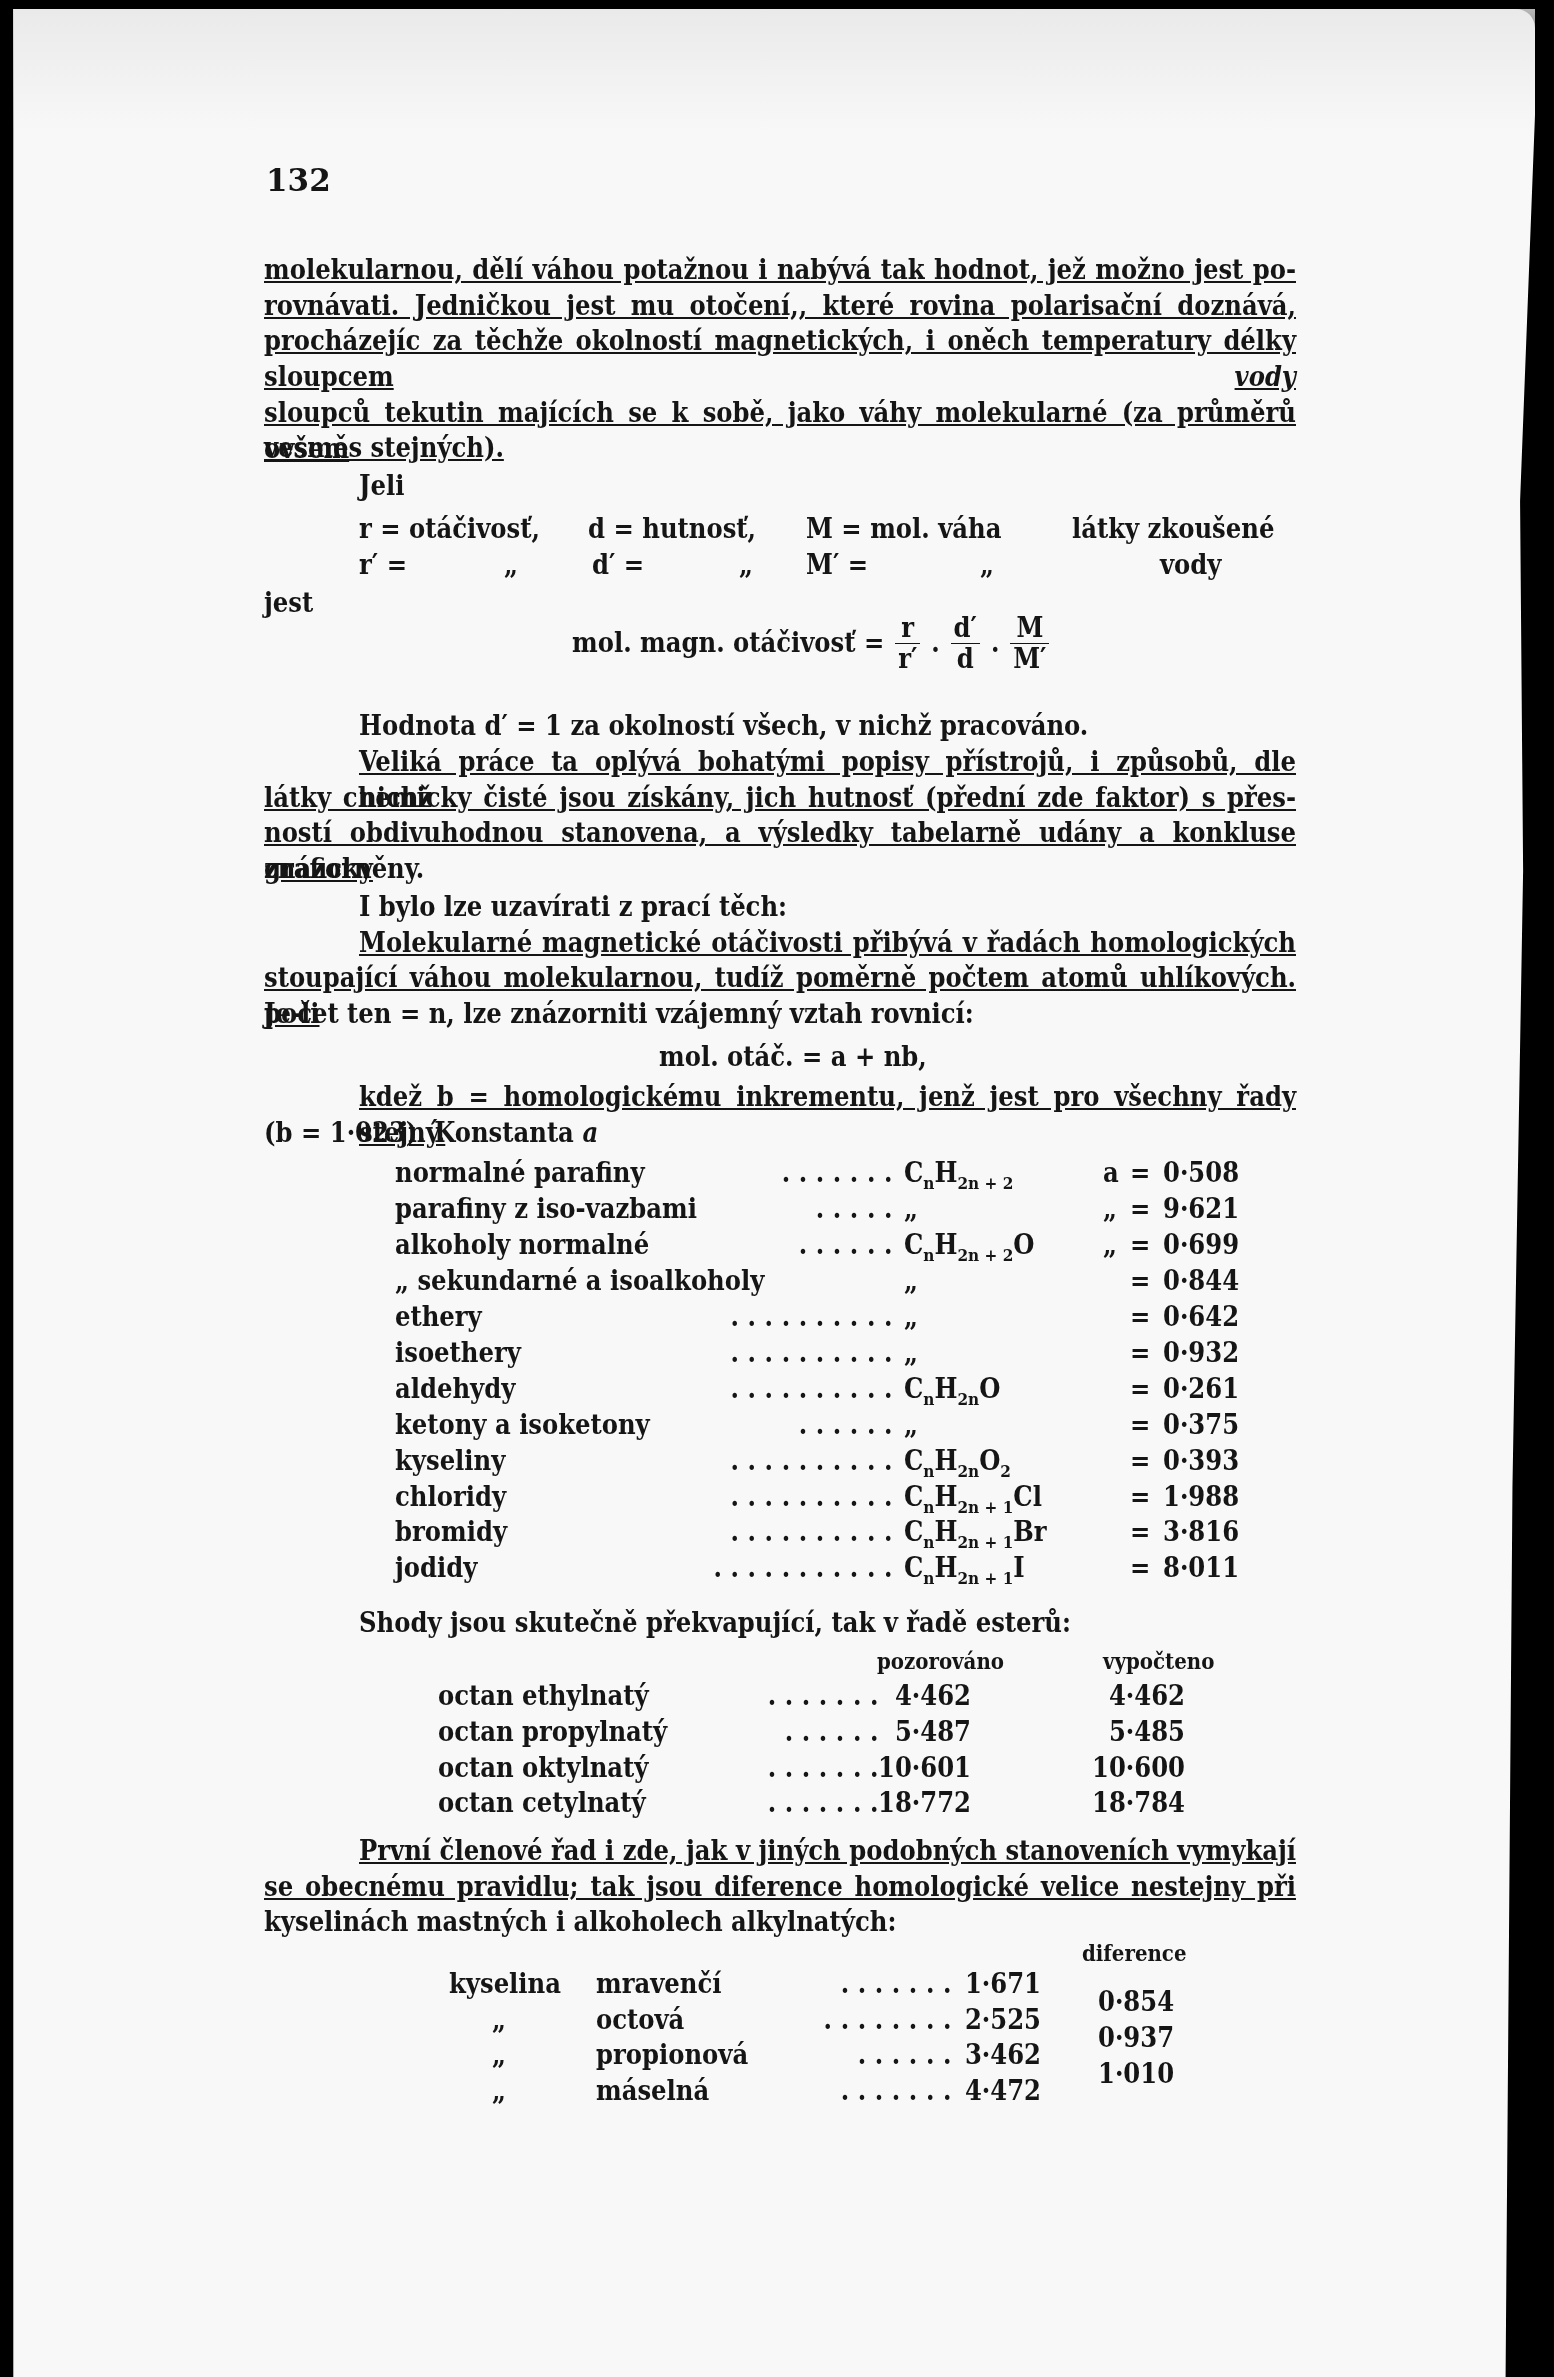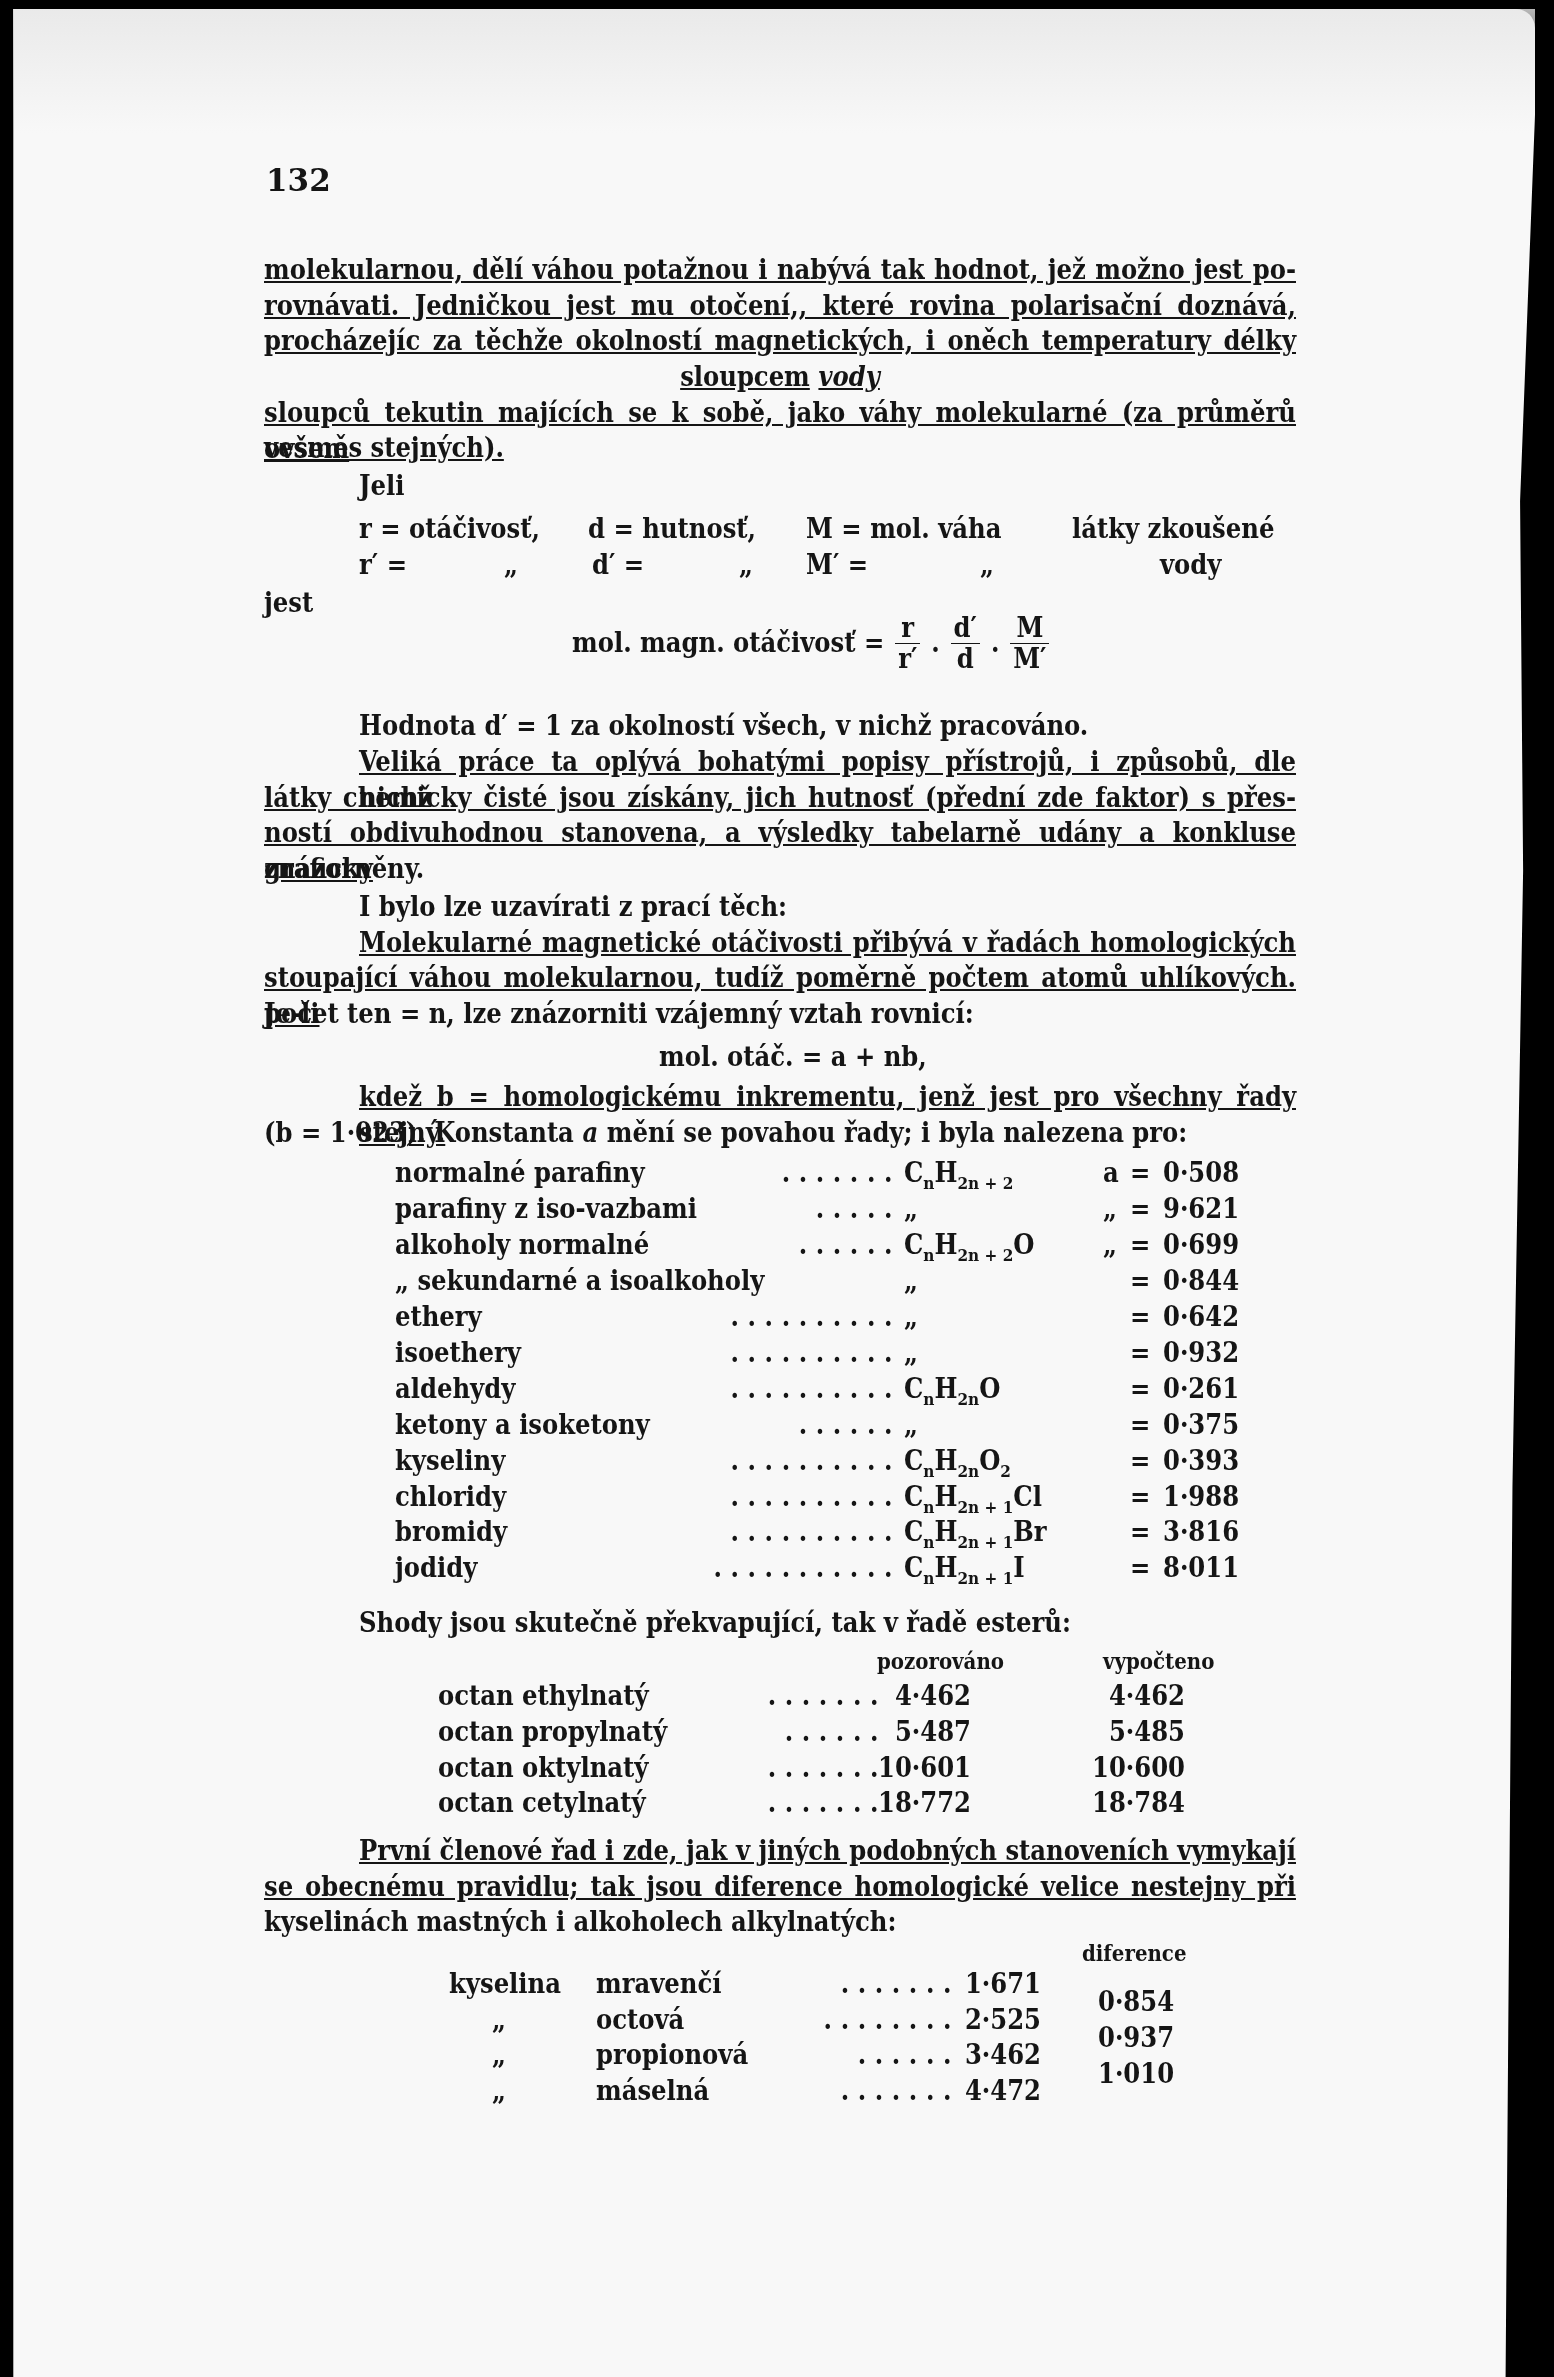"sloupcem" div.line { justify-content: center -> space-between }
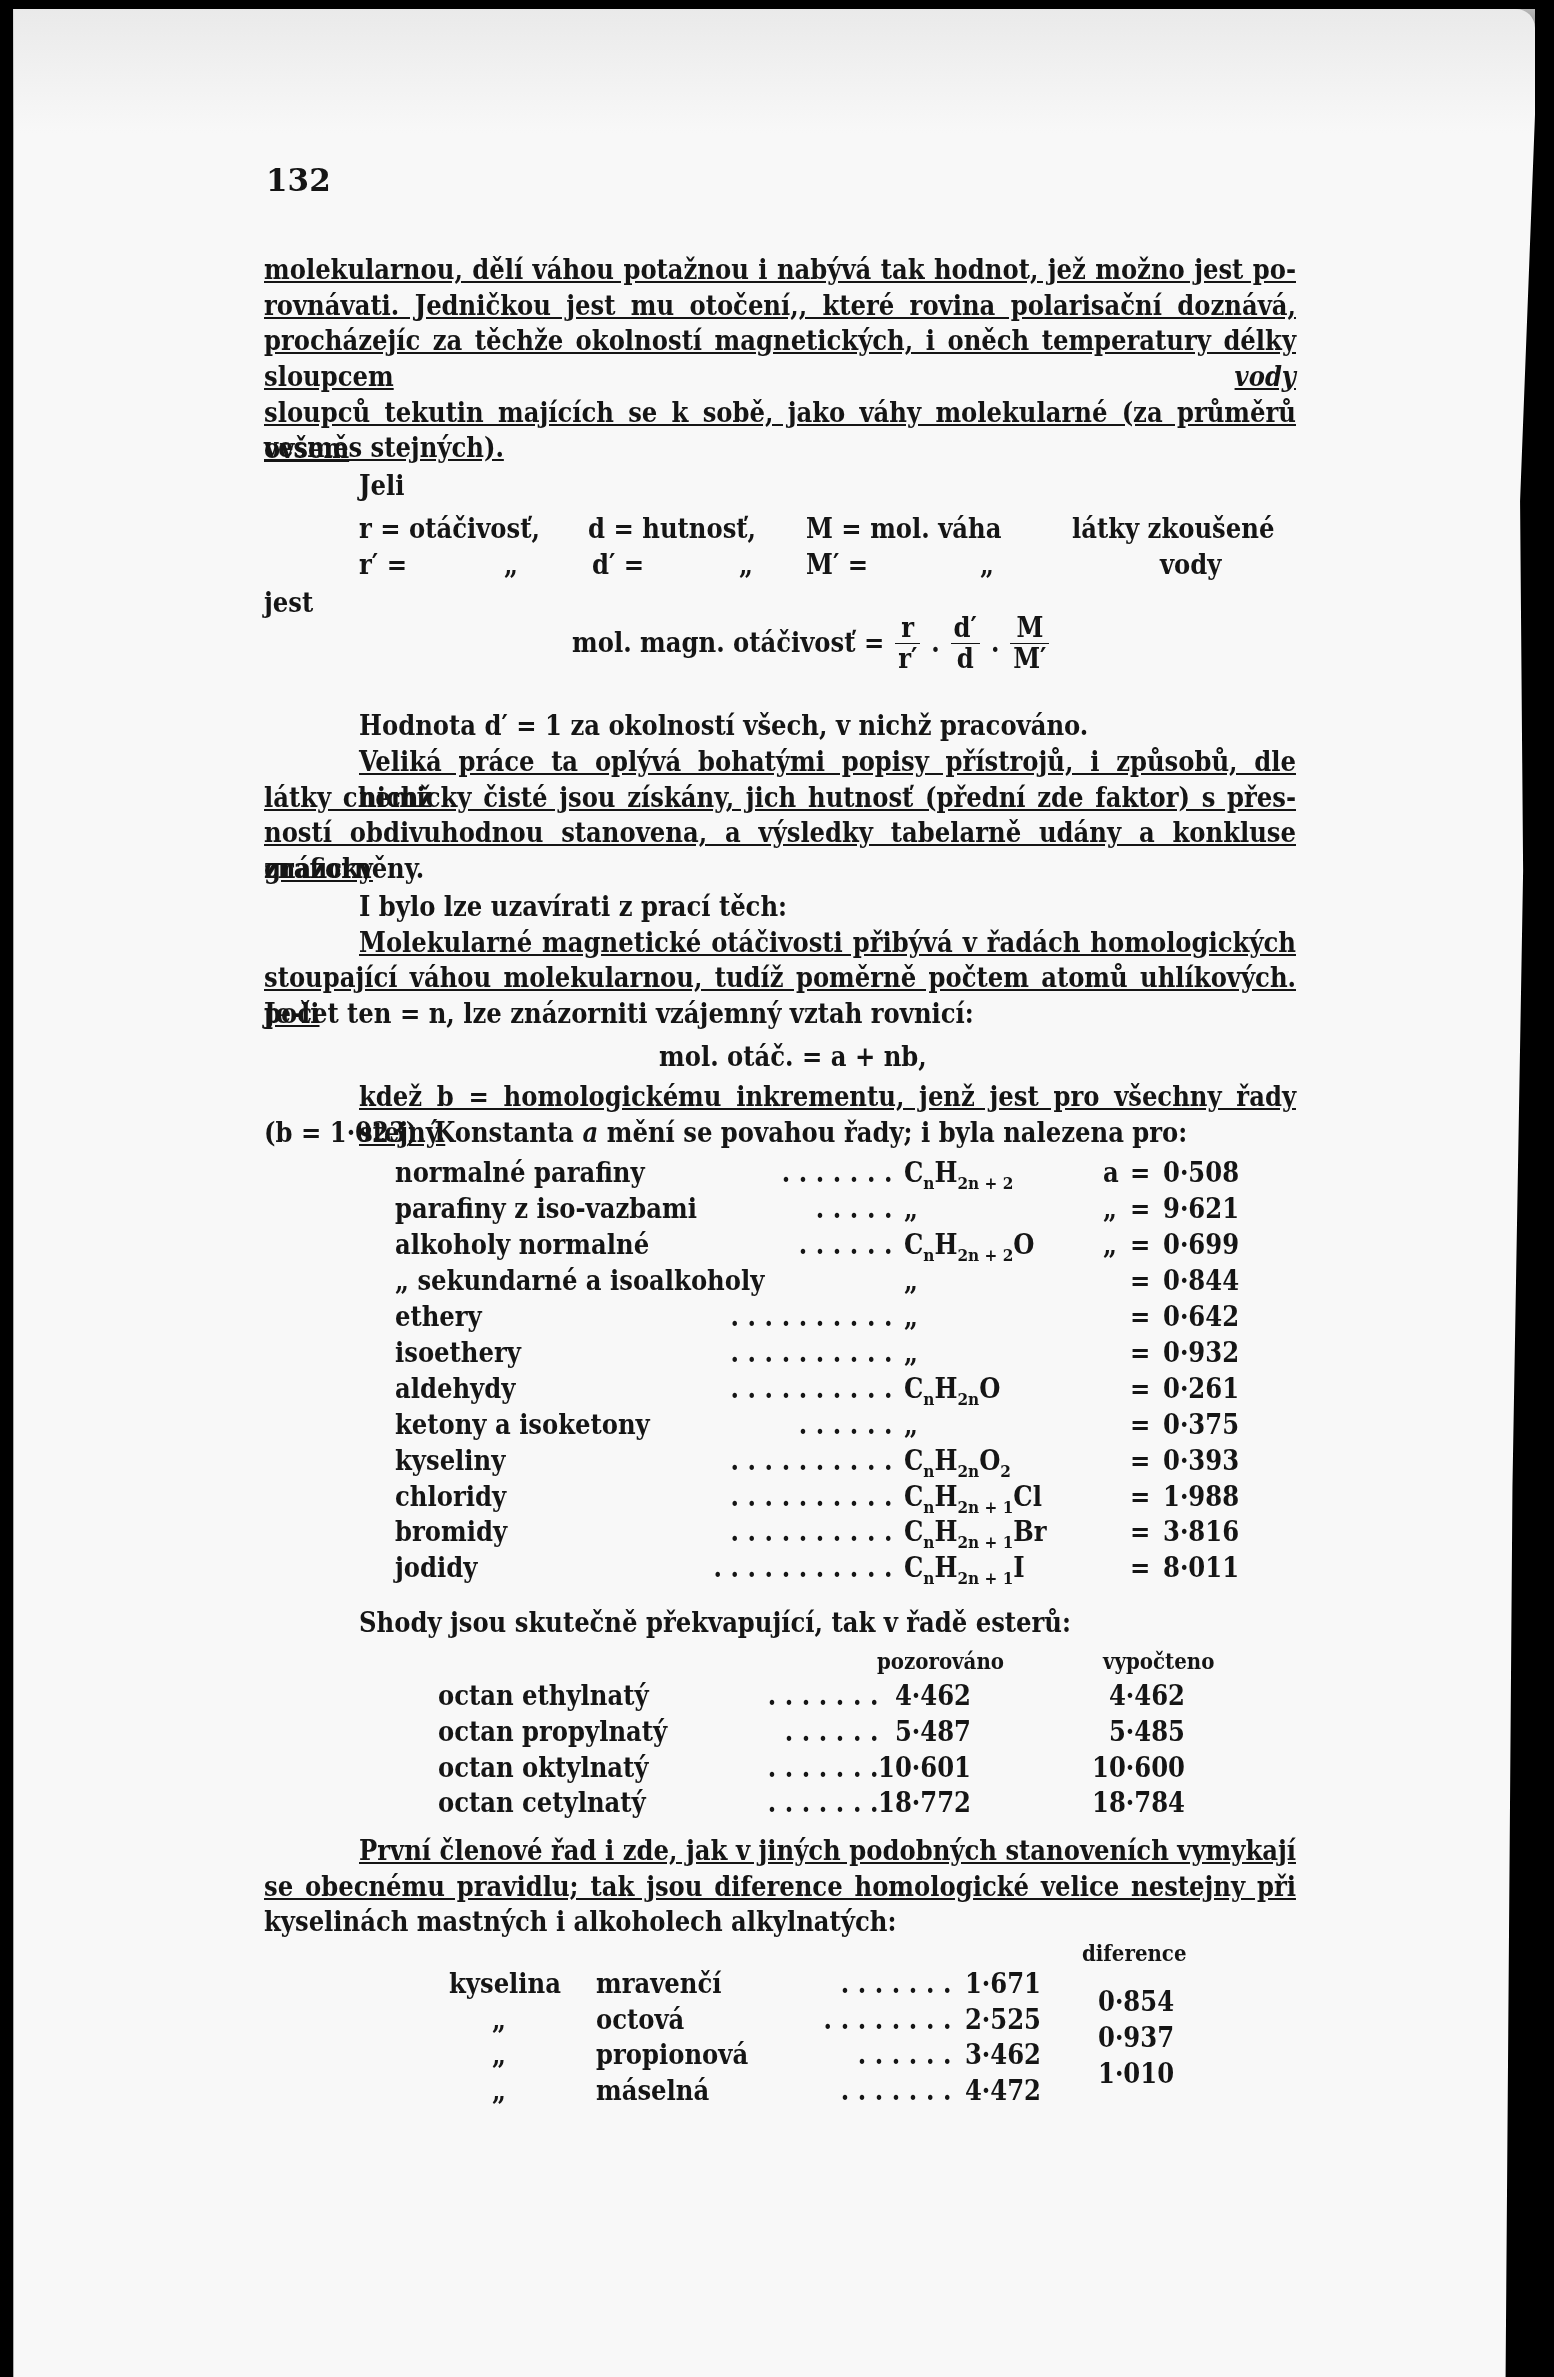"mění se povahou řady; i" span { html: <span>mění se povahou řady; i byla nalezena pro:</span> -> none }
